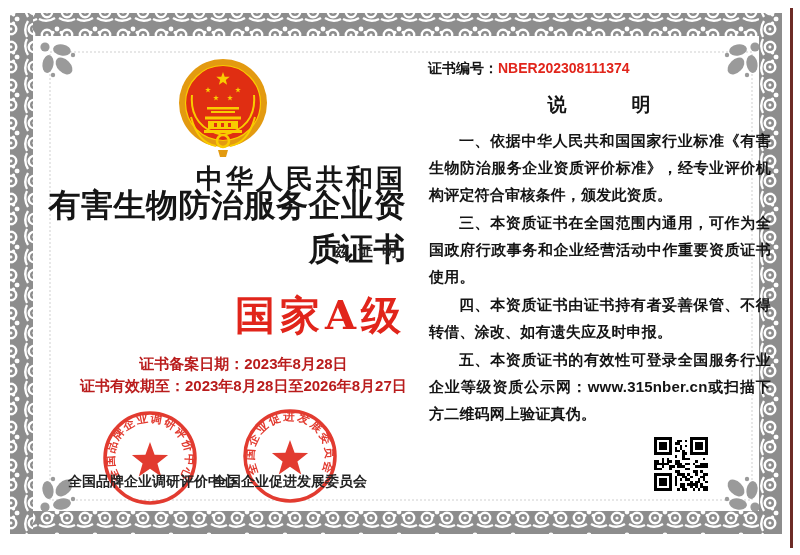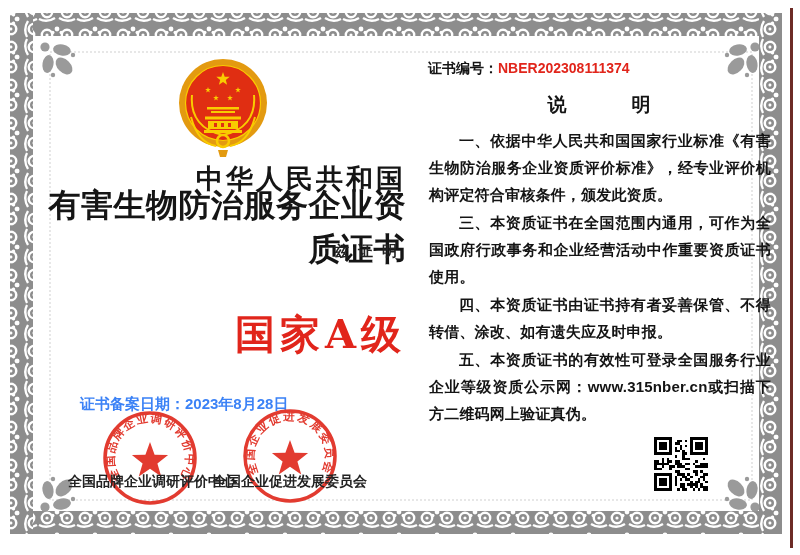"国家A级" .grade { top: 307px -> 288px }
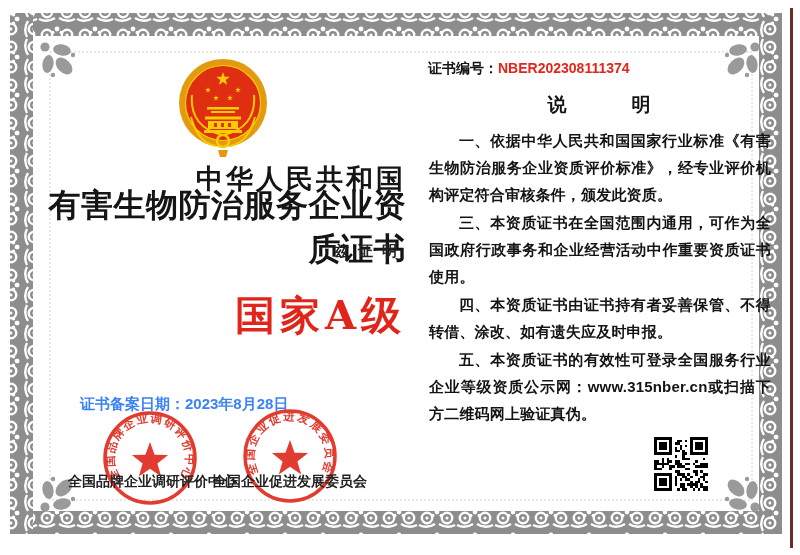"证书备案日期：2023年8月28日" .dates { color: #3b82f6 -> #b91c1c; top: 393px -> 353px }
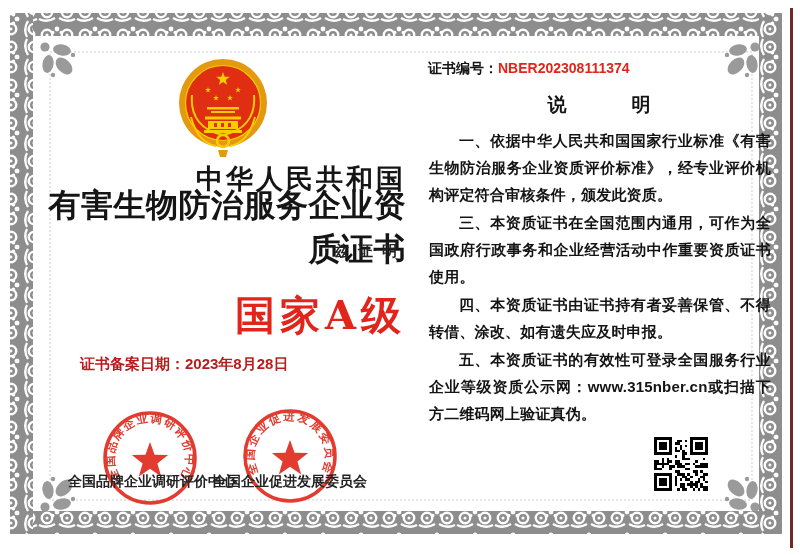"证书有效期至：2023年8月28日至2026年8月27日" div { html: none -> <div>证书有效期至：2023年8月28日至2026年8月27日</div> }
